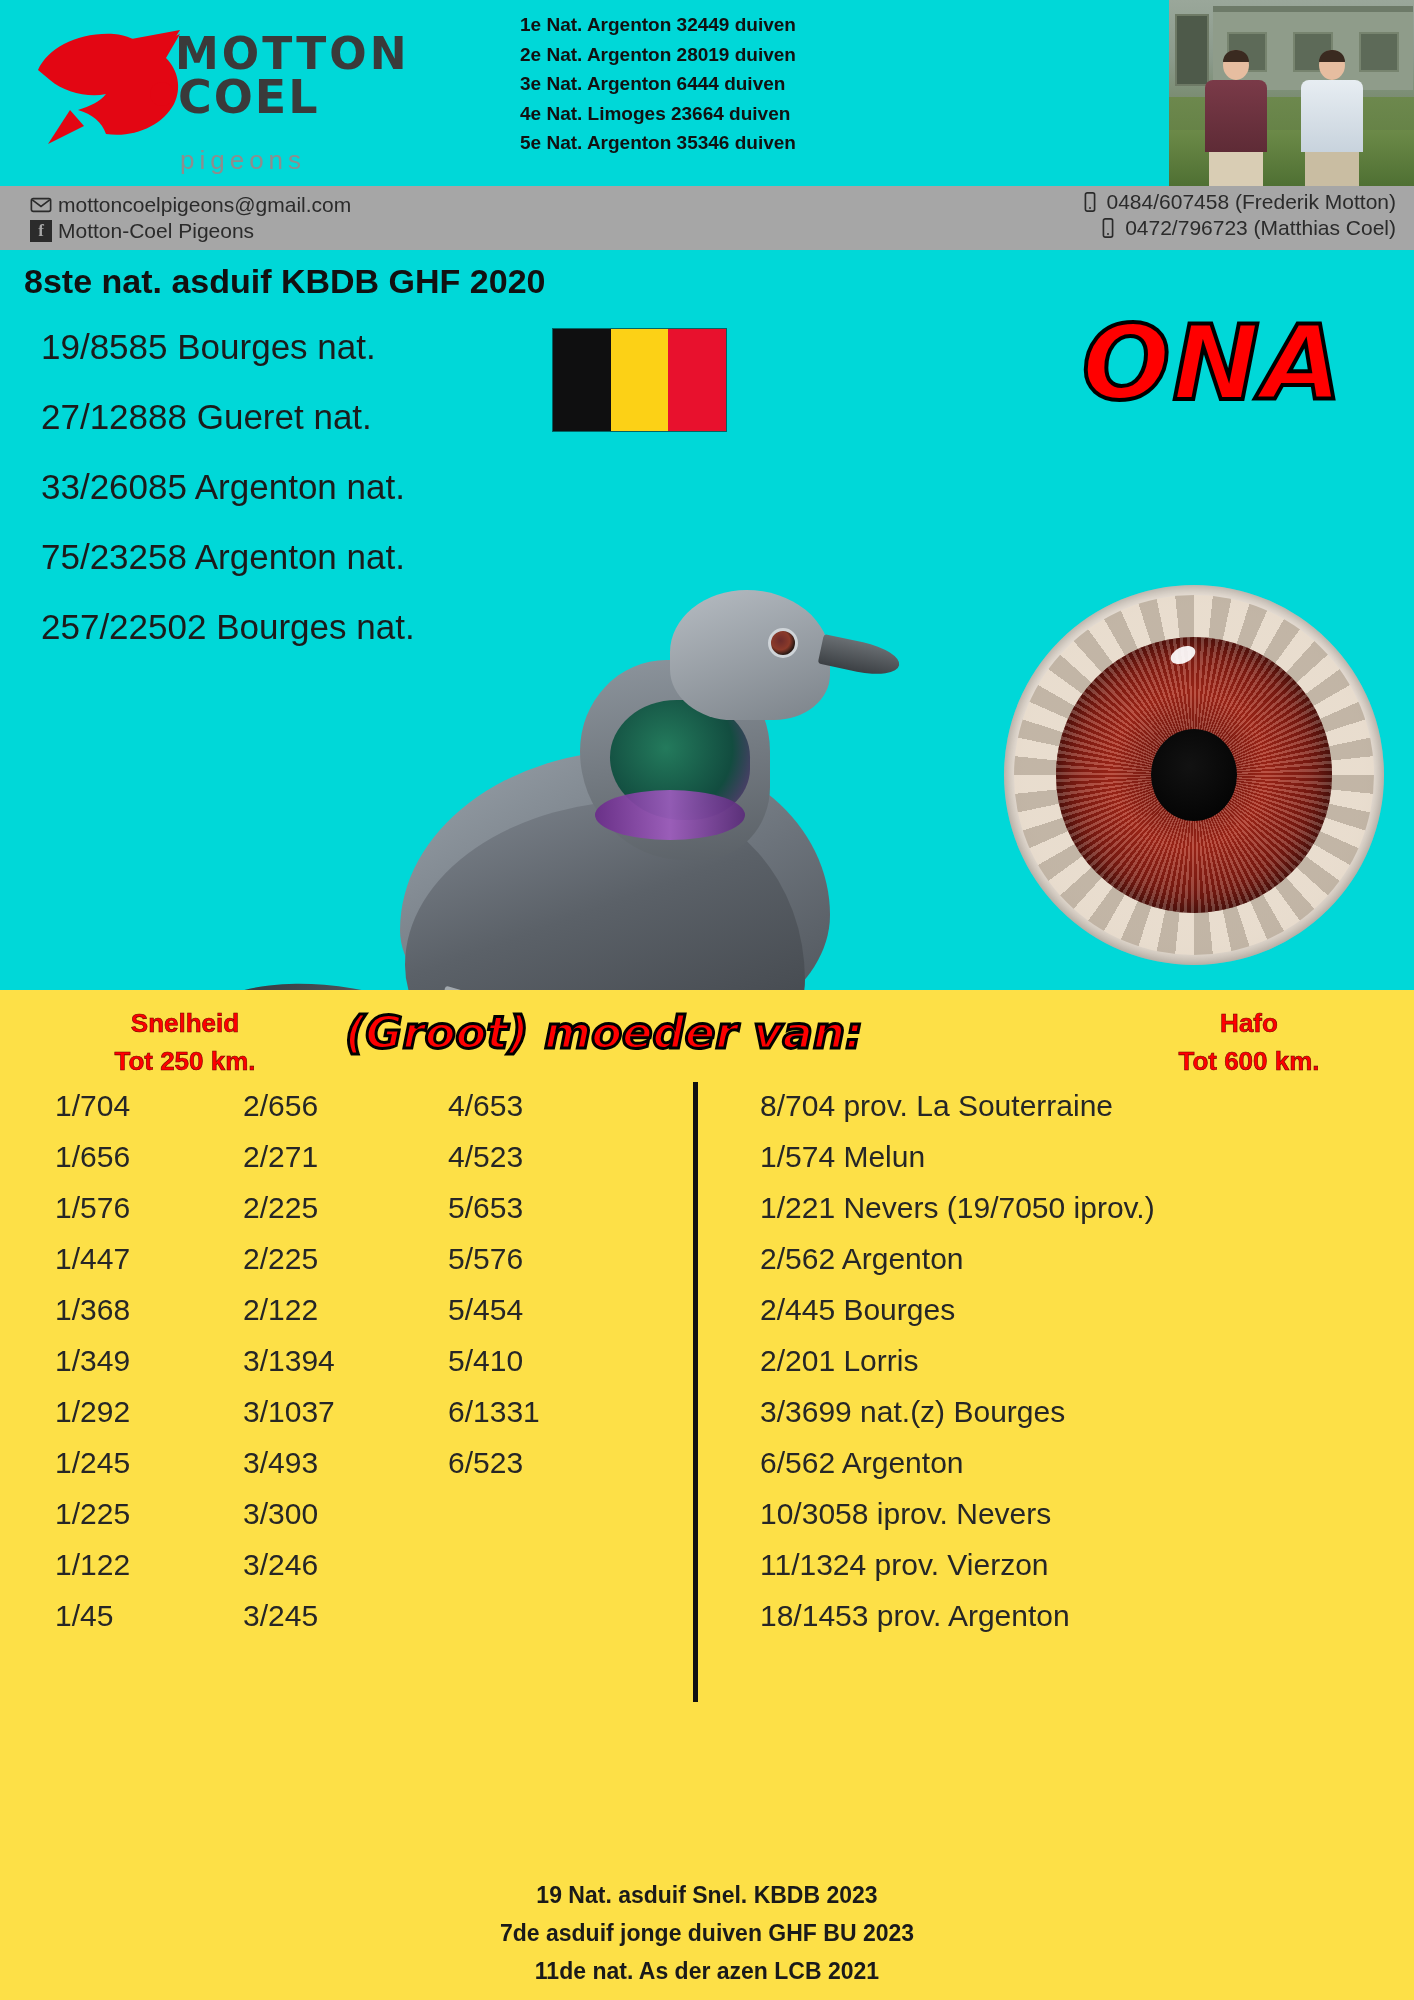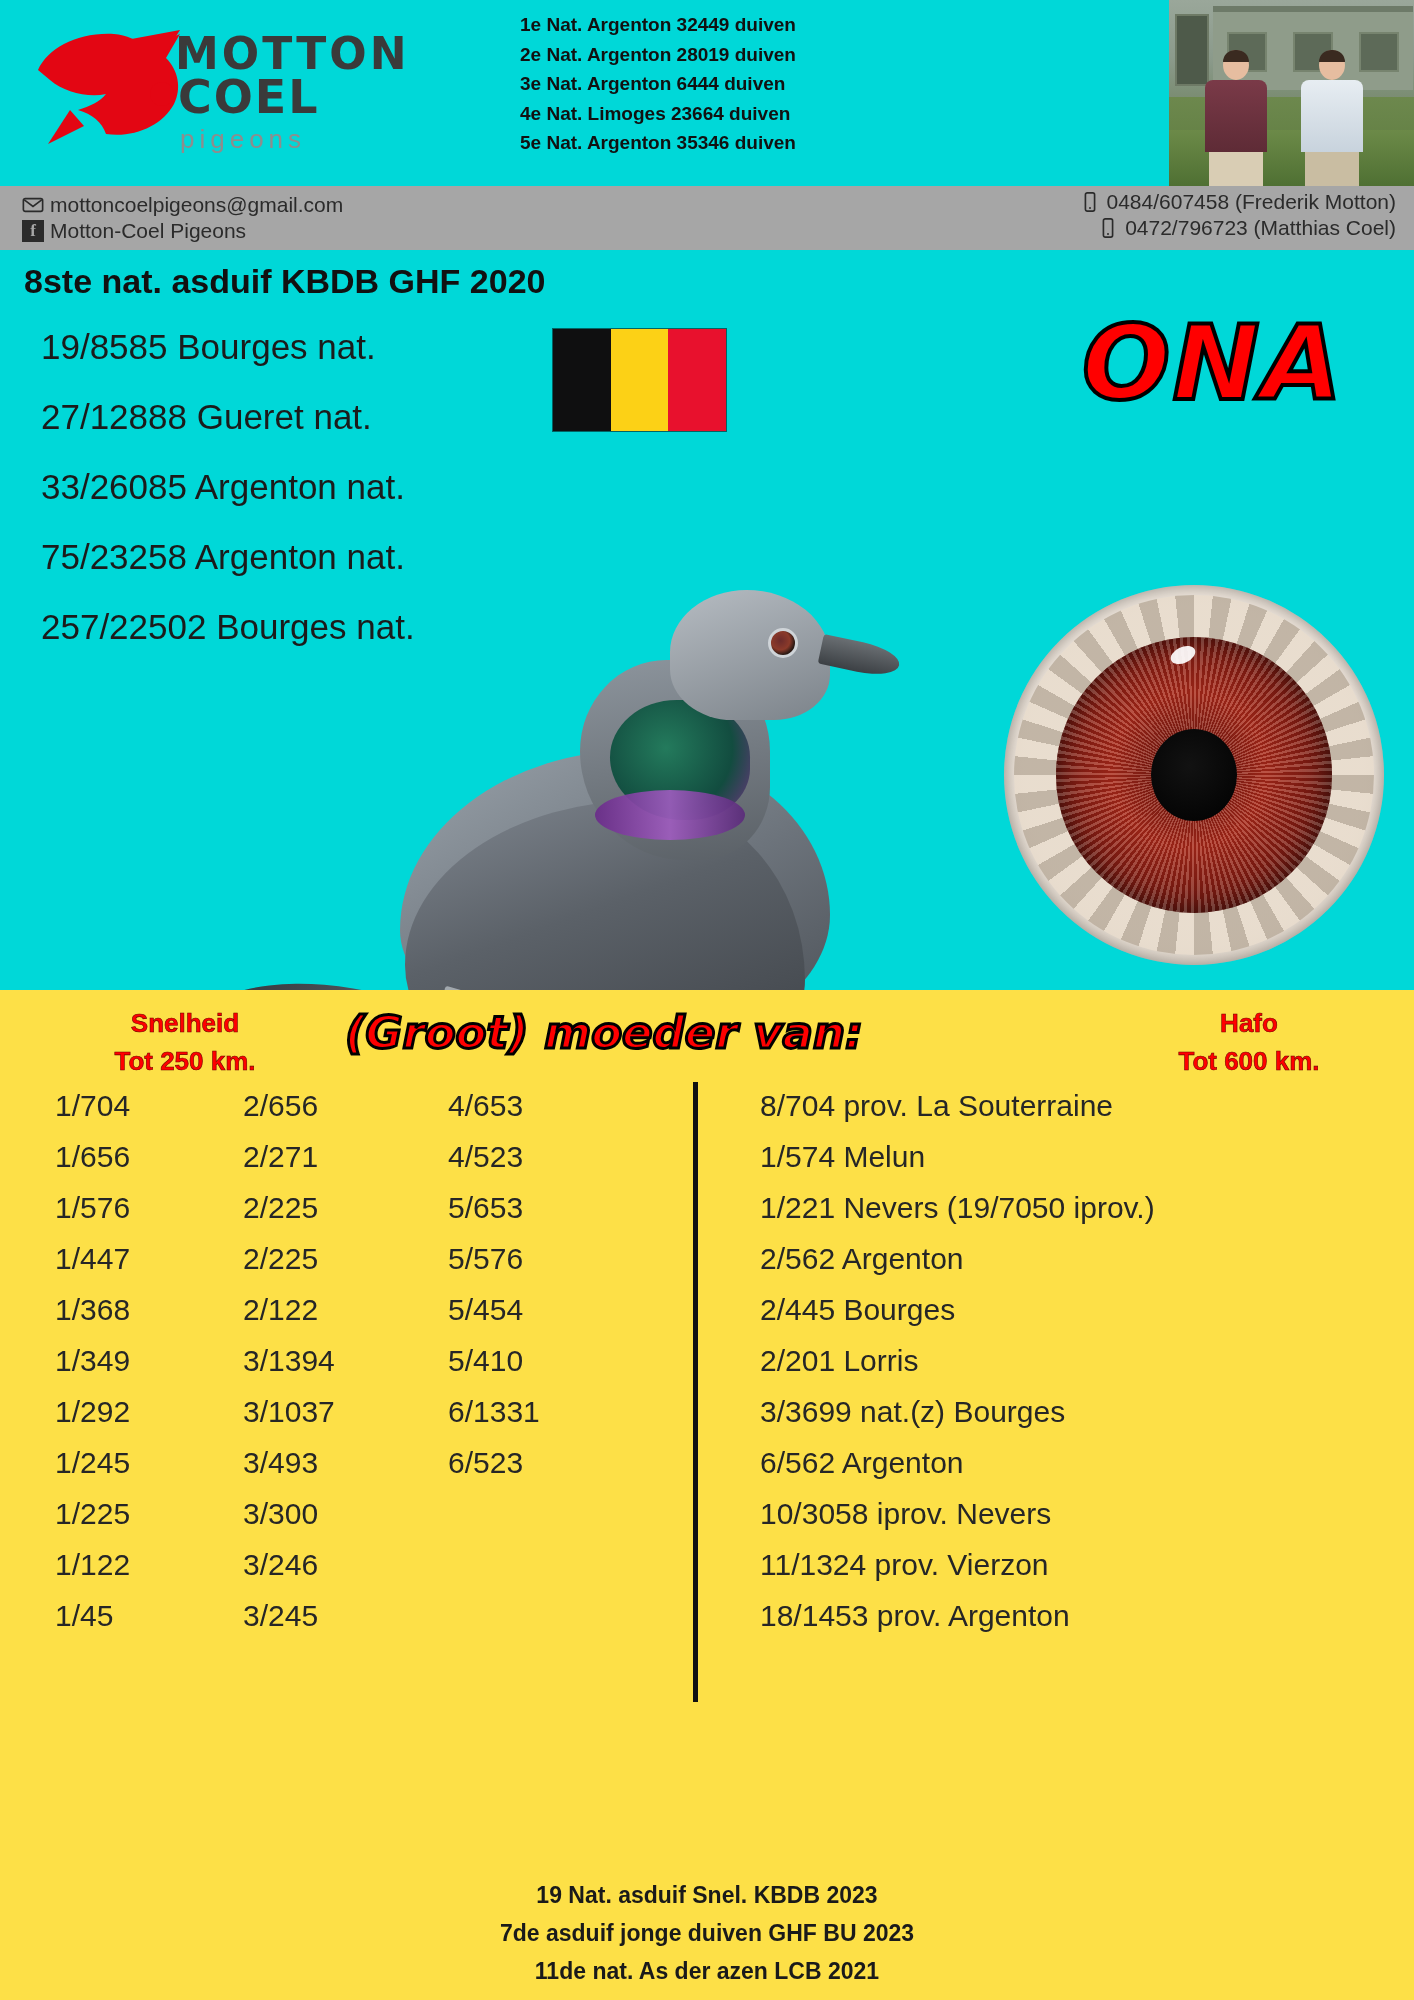"pigeons" .logo-sub { top: 124px -> 145px }
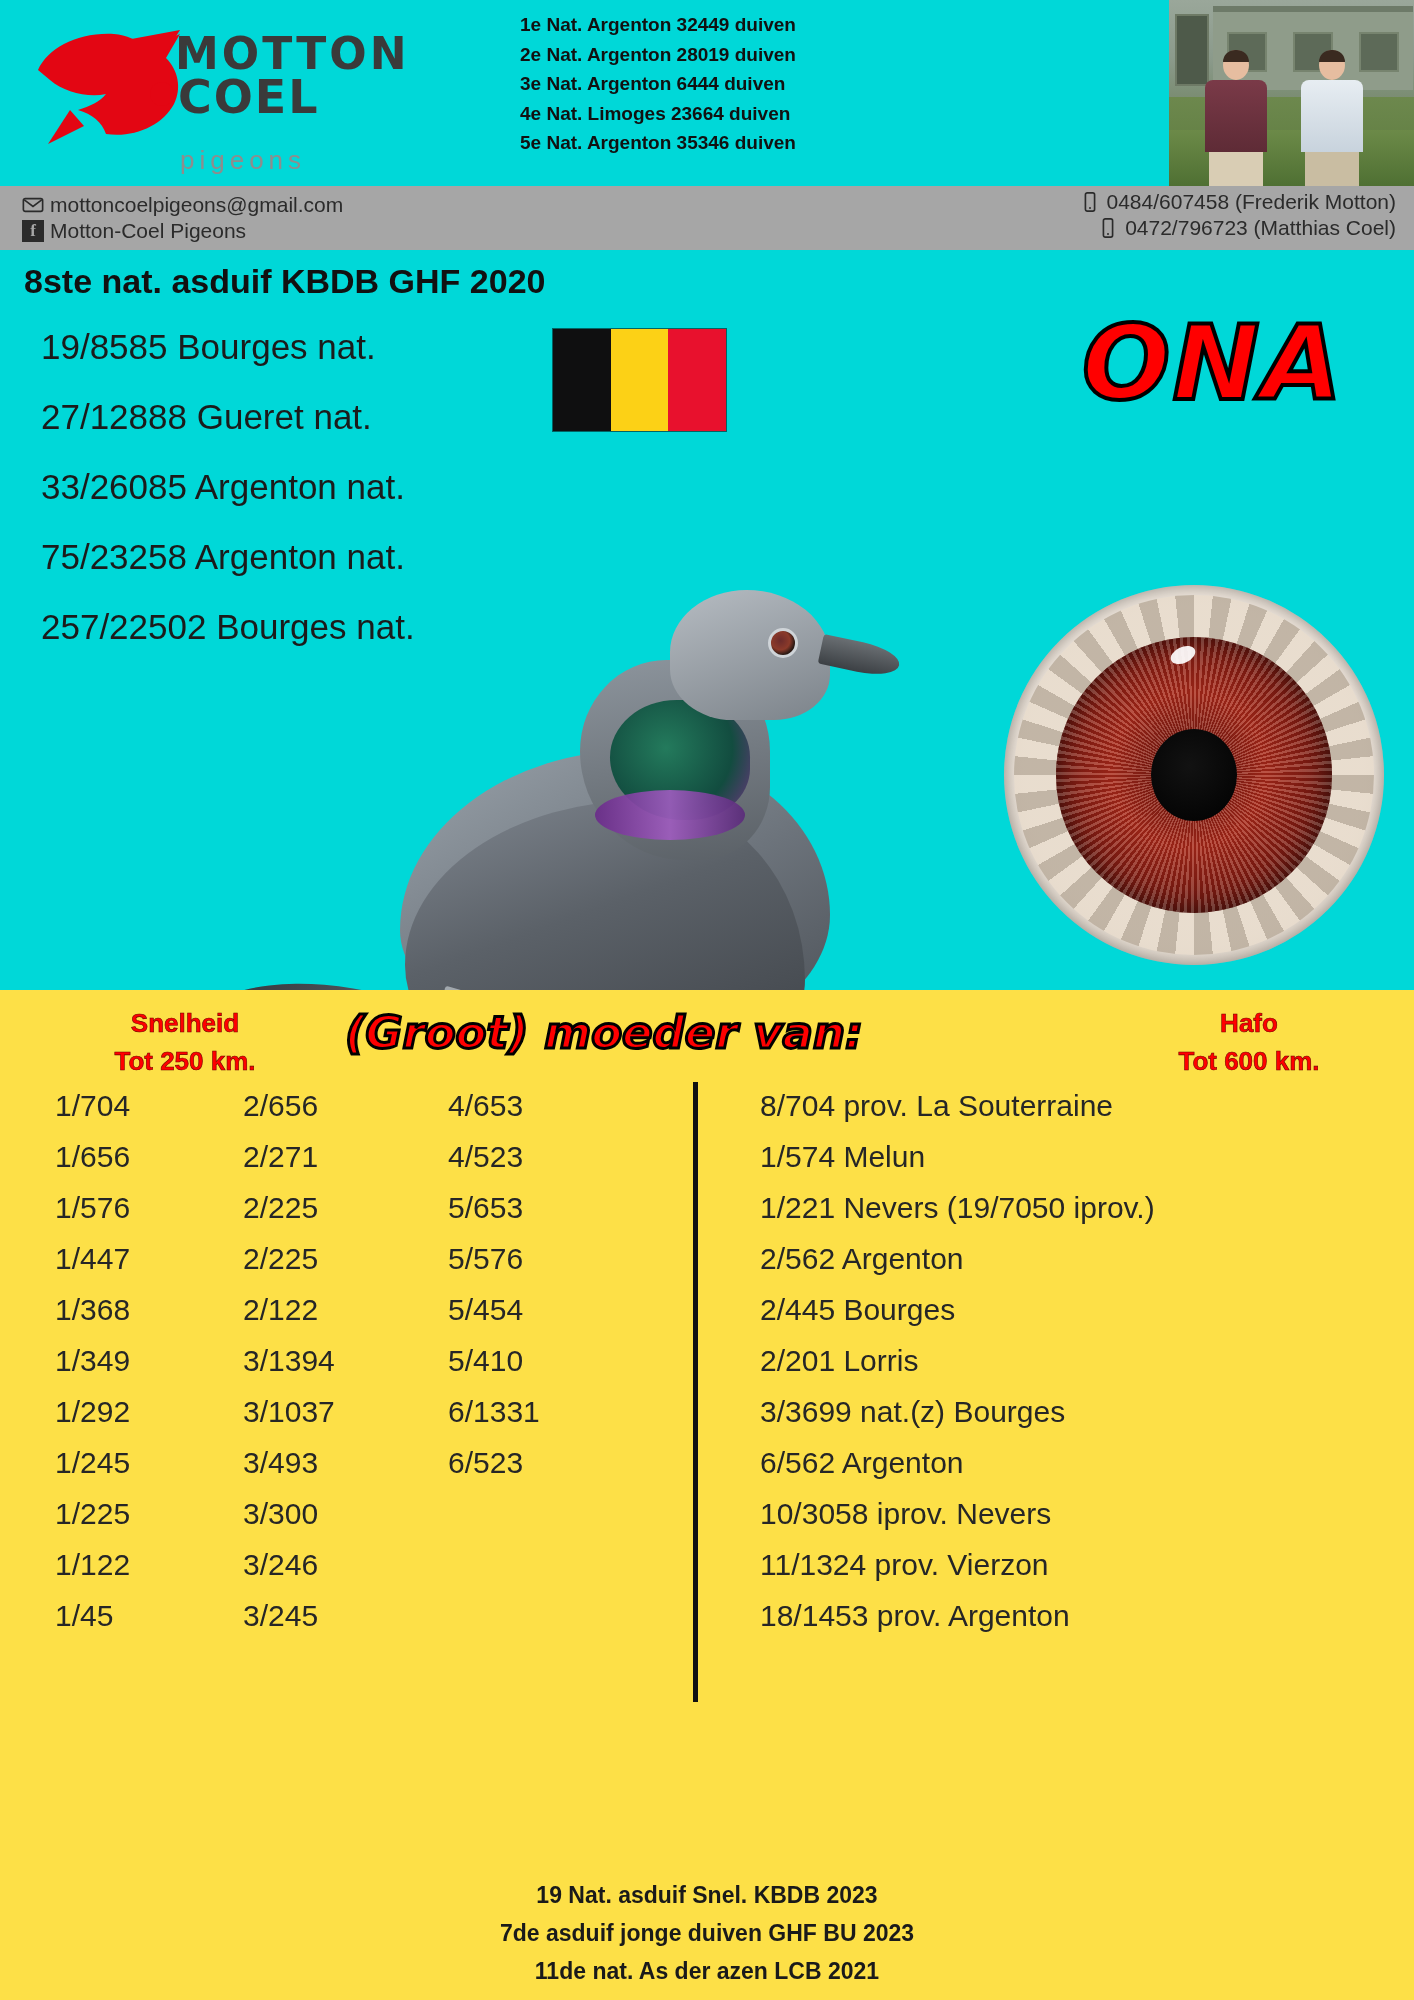"mottoncoelpigeons@gmail.com" .contact { padding: 0 22px -> 0 30px }
